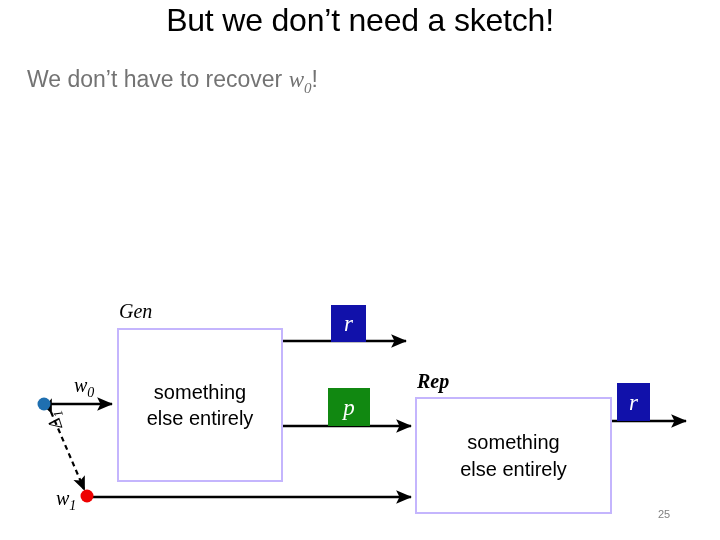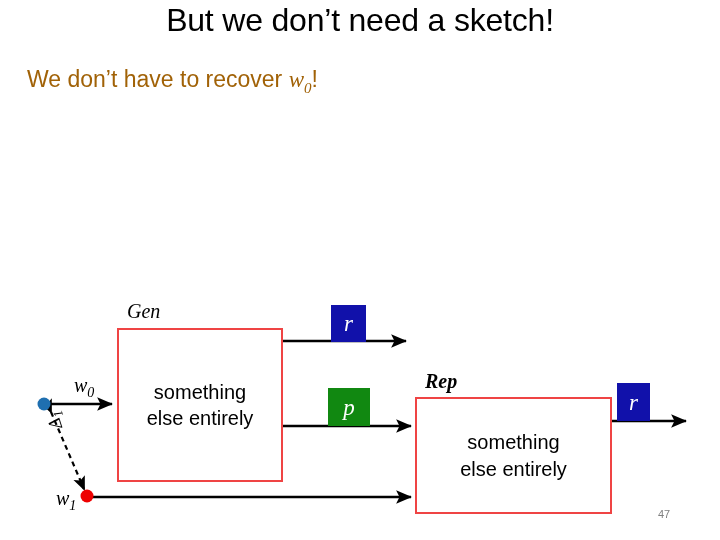"We don’t have to recover" .body-line { color: #a16207 -> #737373 }
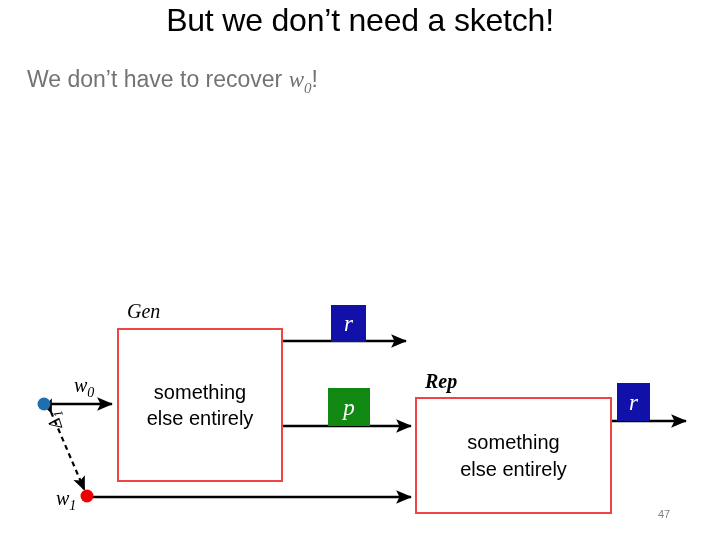"Gen" .box-caption { margin-left: 8px -> none }
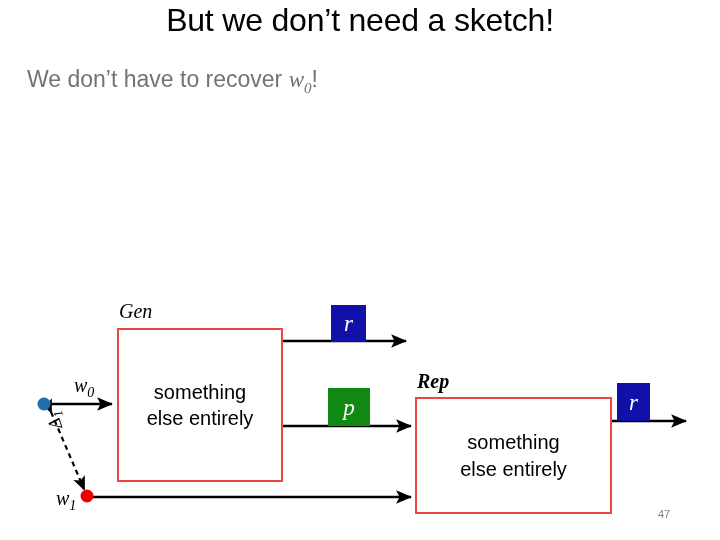"something" .procbox { border: 2px solid #ef4444 -> 2px solid #c4b5fd }
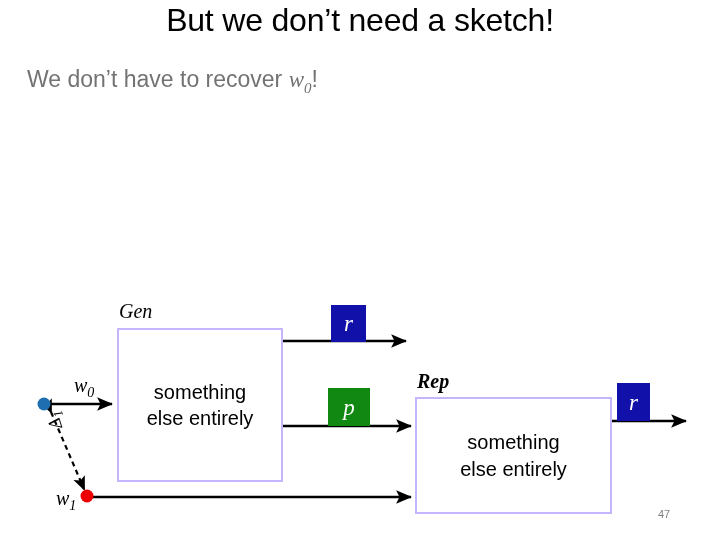"47" div { text: 47 -> 25 }
